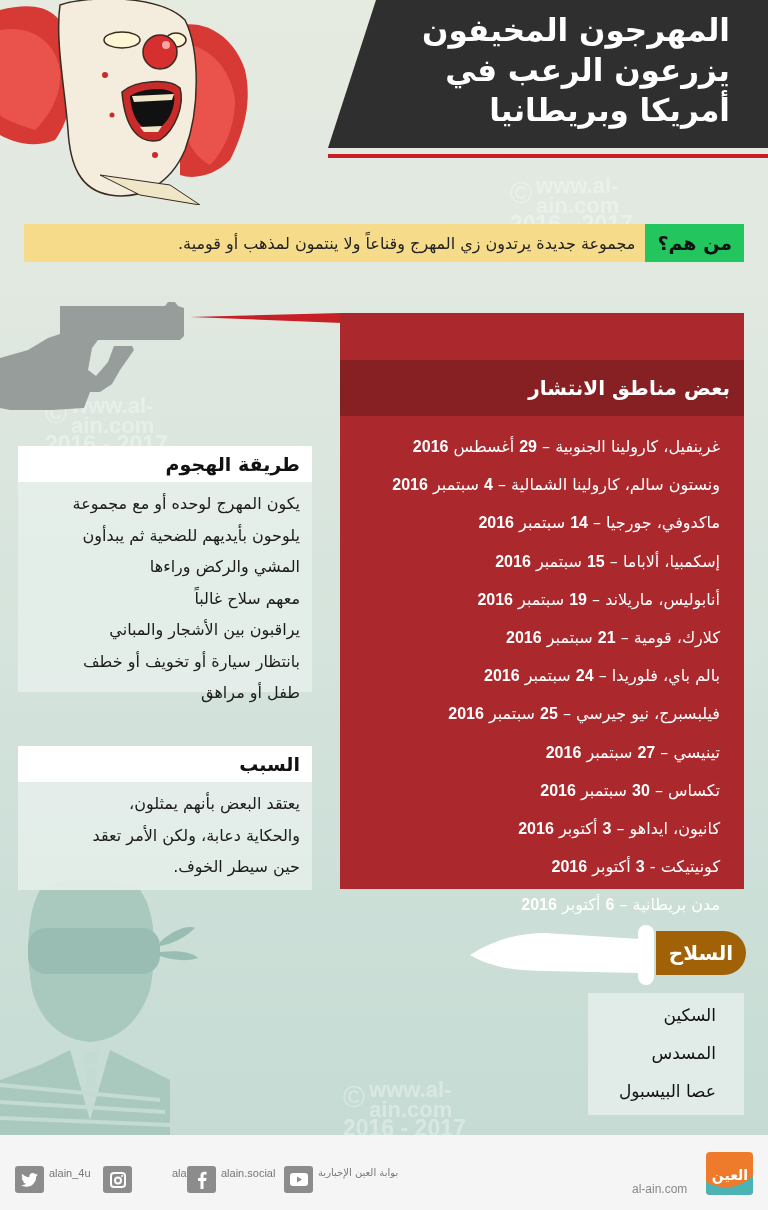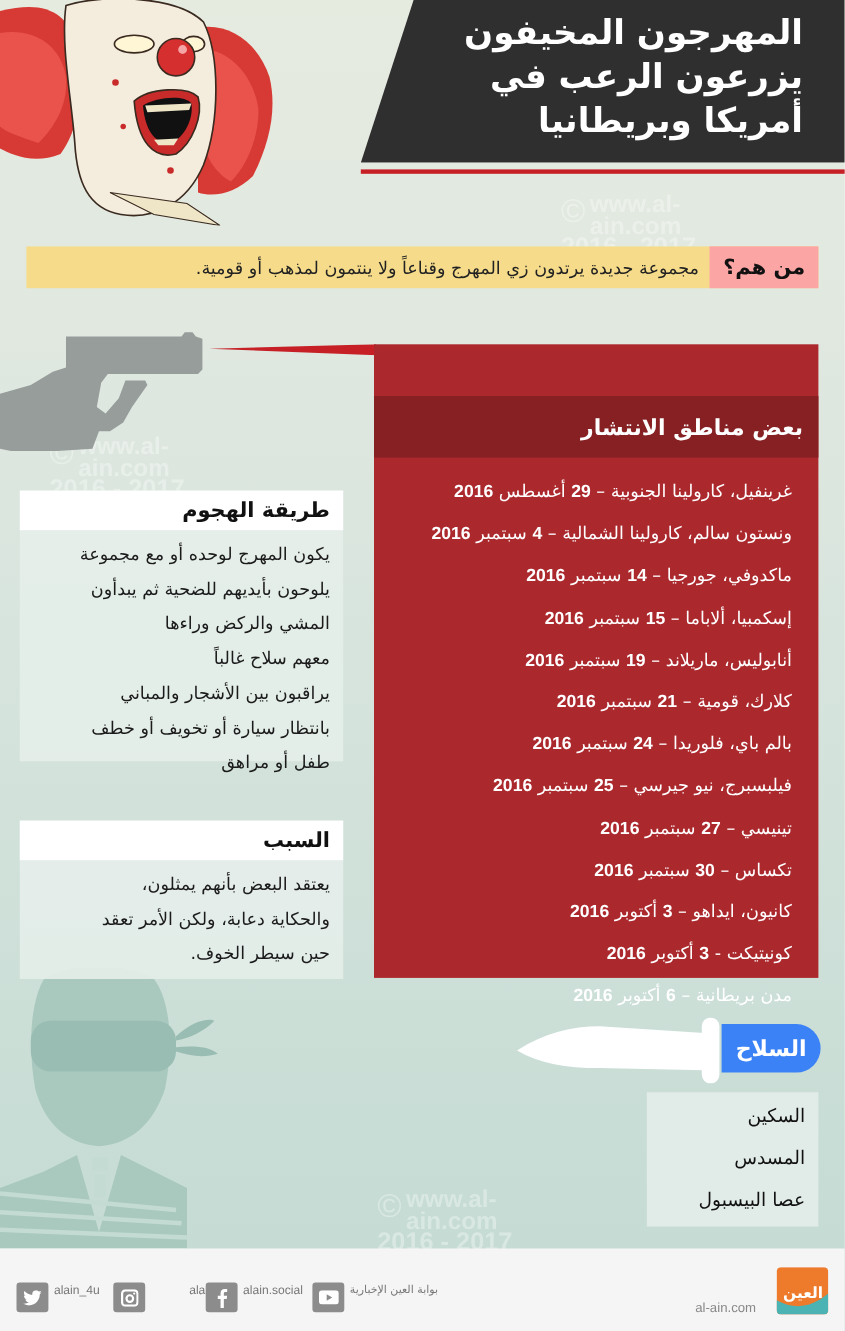"من هم؟" .who-label { background: #fca5a5 -> #22c55e }
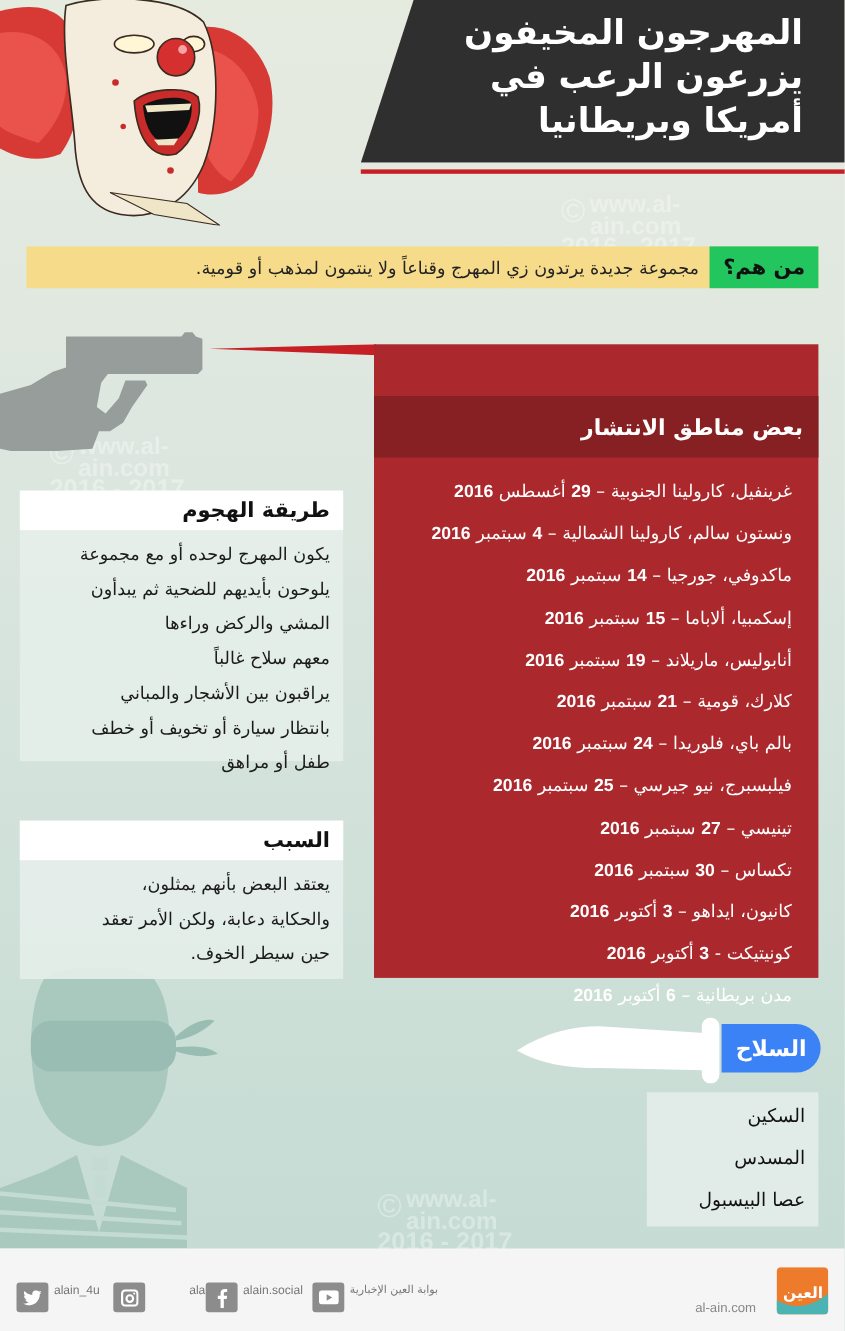"السلاح" .weapon-tag { background: #3b82f6 -> #a16207 }
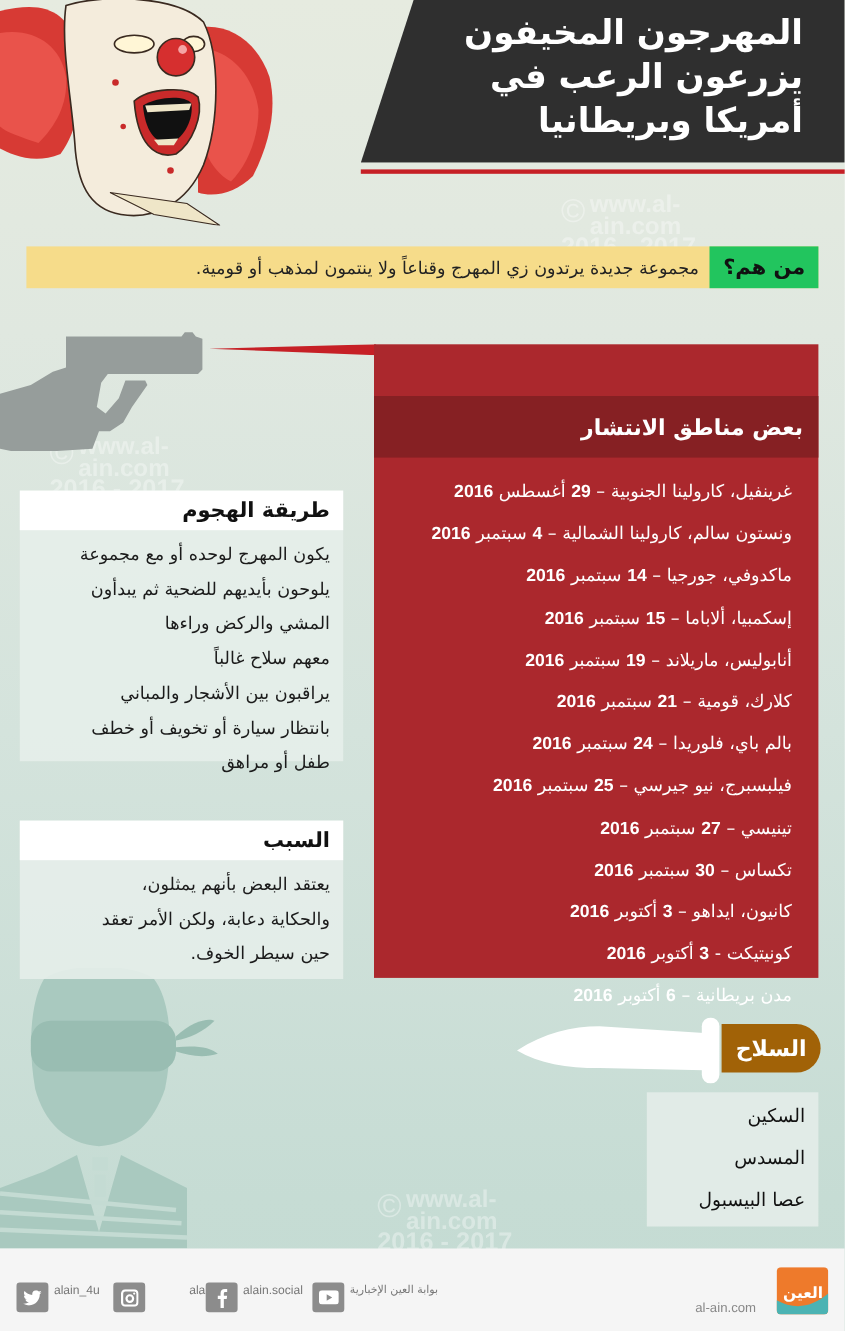"السكين" .weapon-list { padding: 4px 12px -> 4px 28px }
